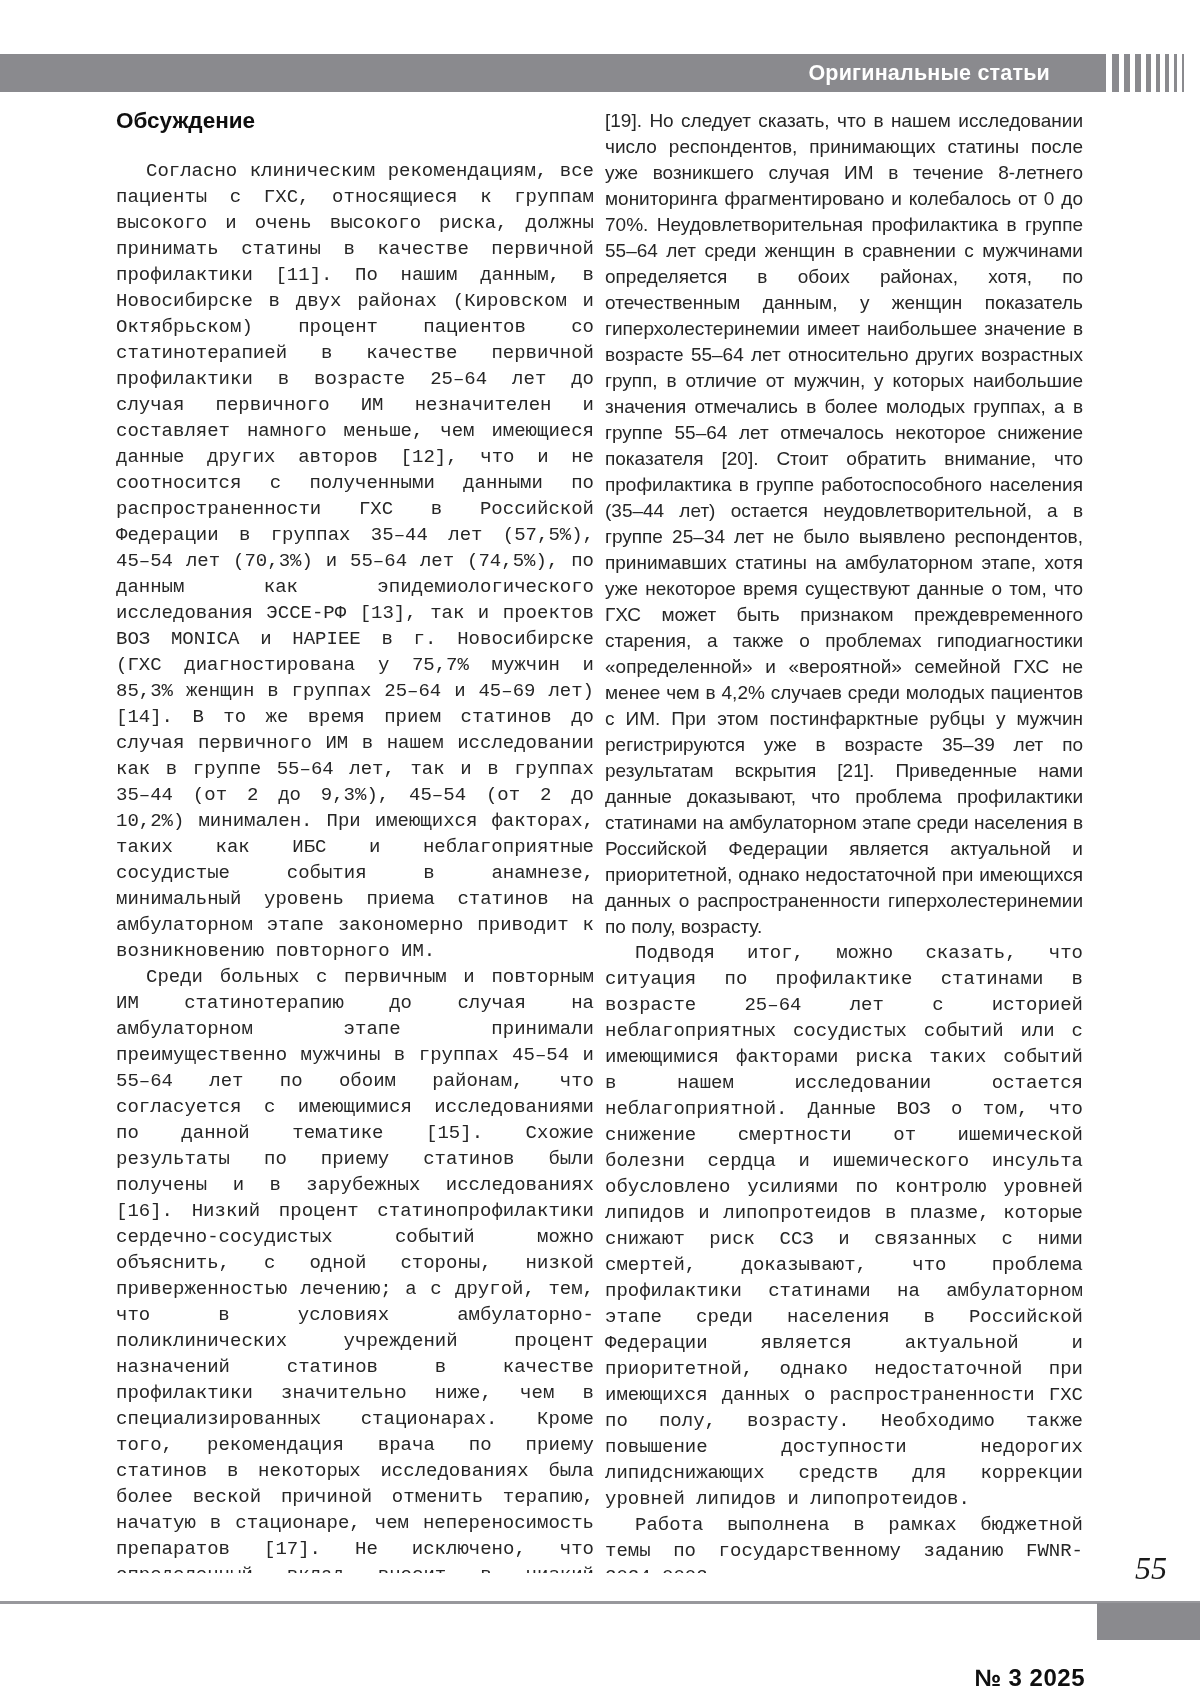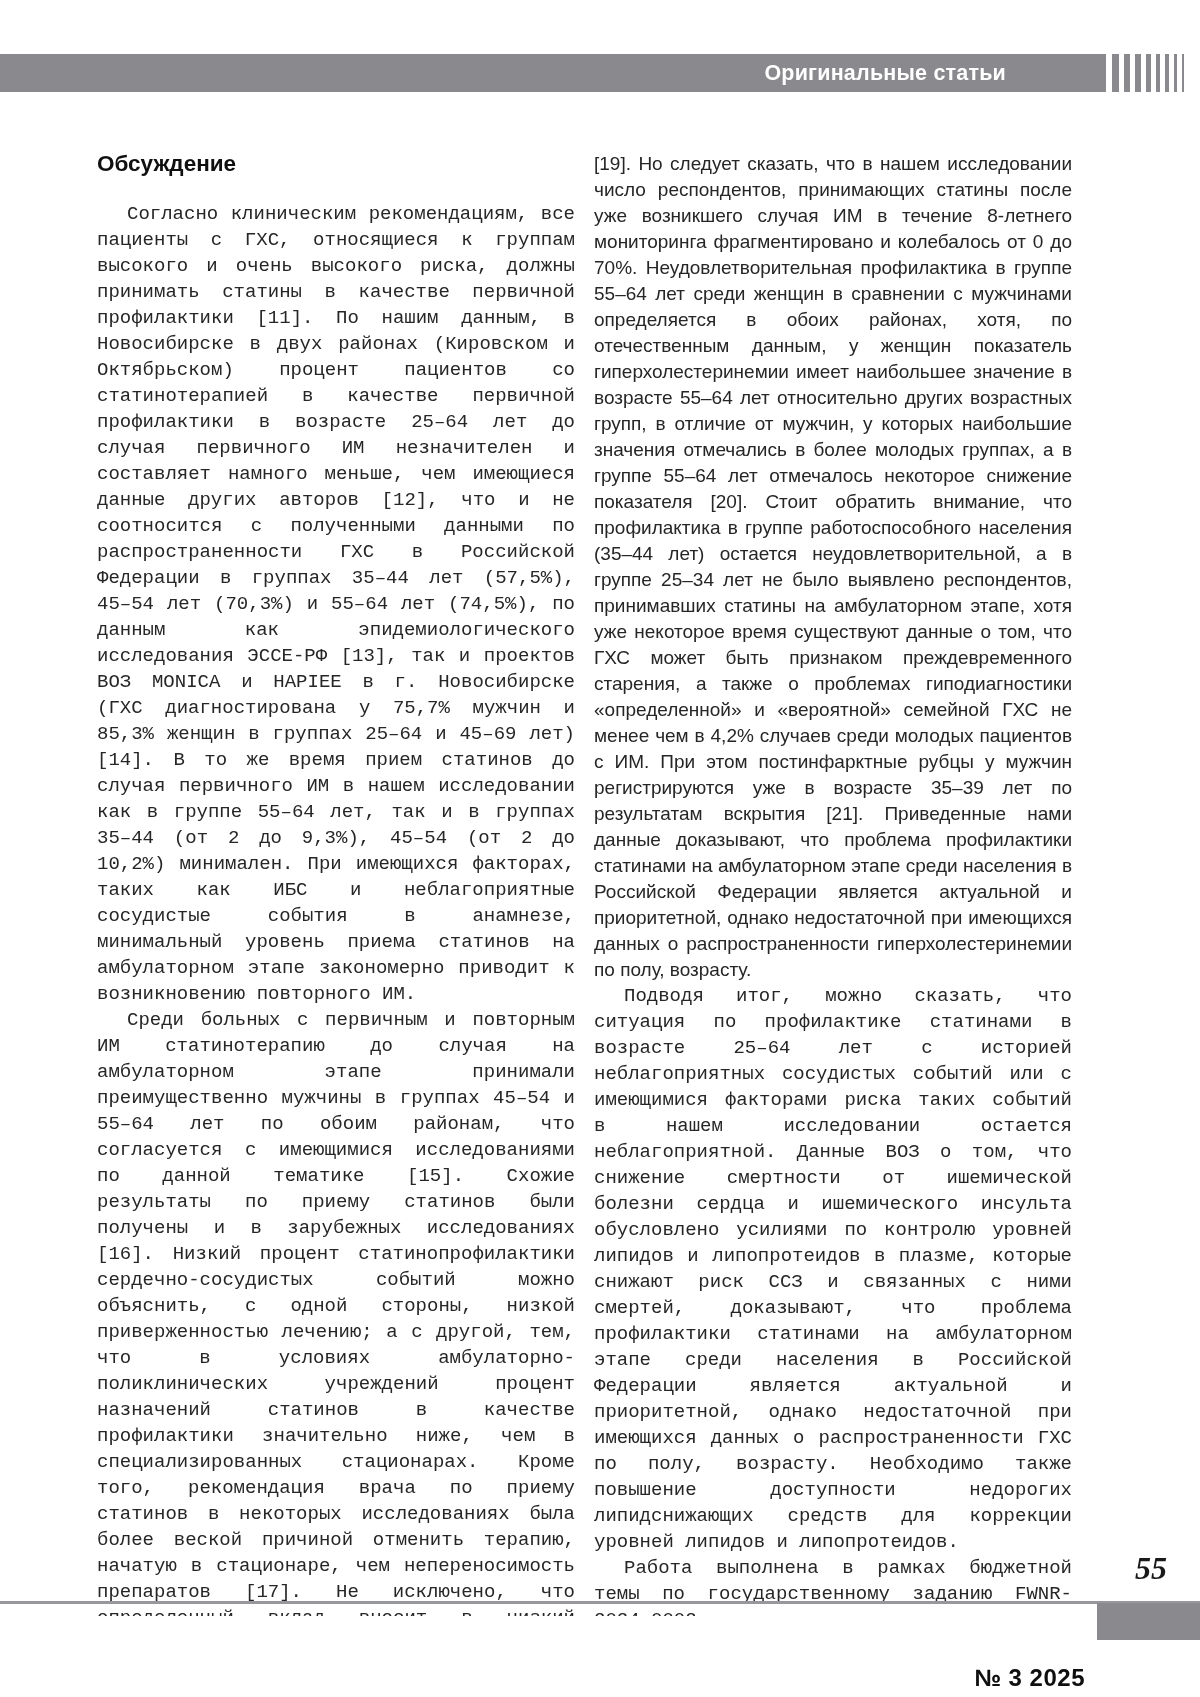"Оригинальные статьи" .topbar { padding-right: 100px -> 56px }
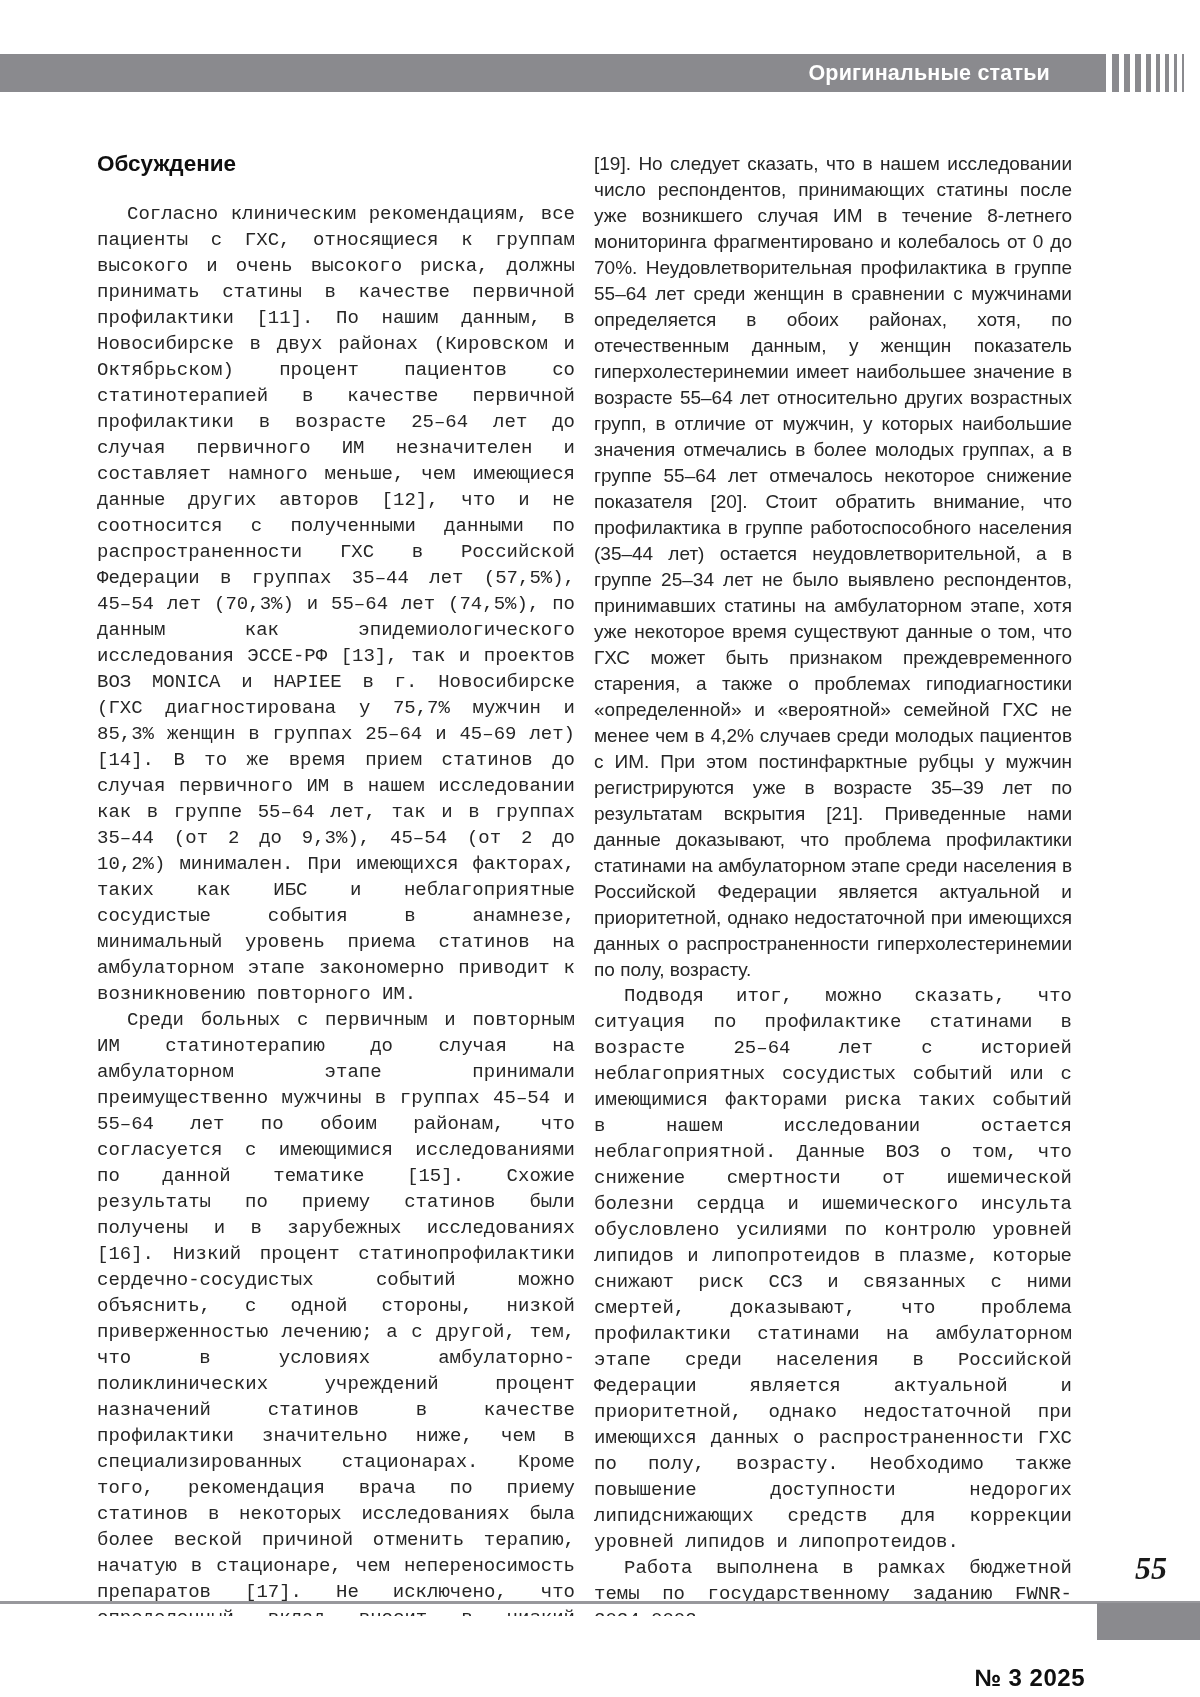"Обсуждение" .content { gap: 19px -> 11px; left: 97px -> 116px; margin-top: 43px -> none }
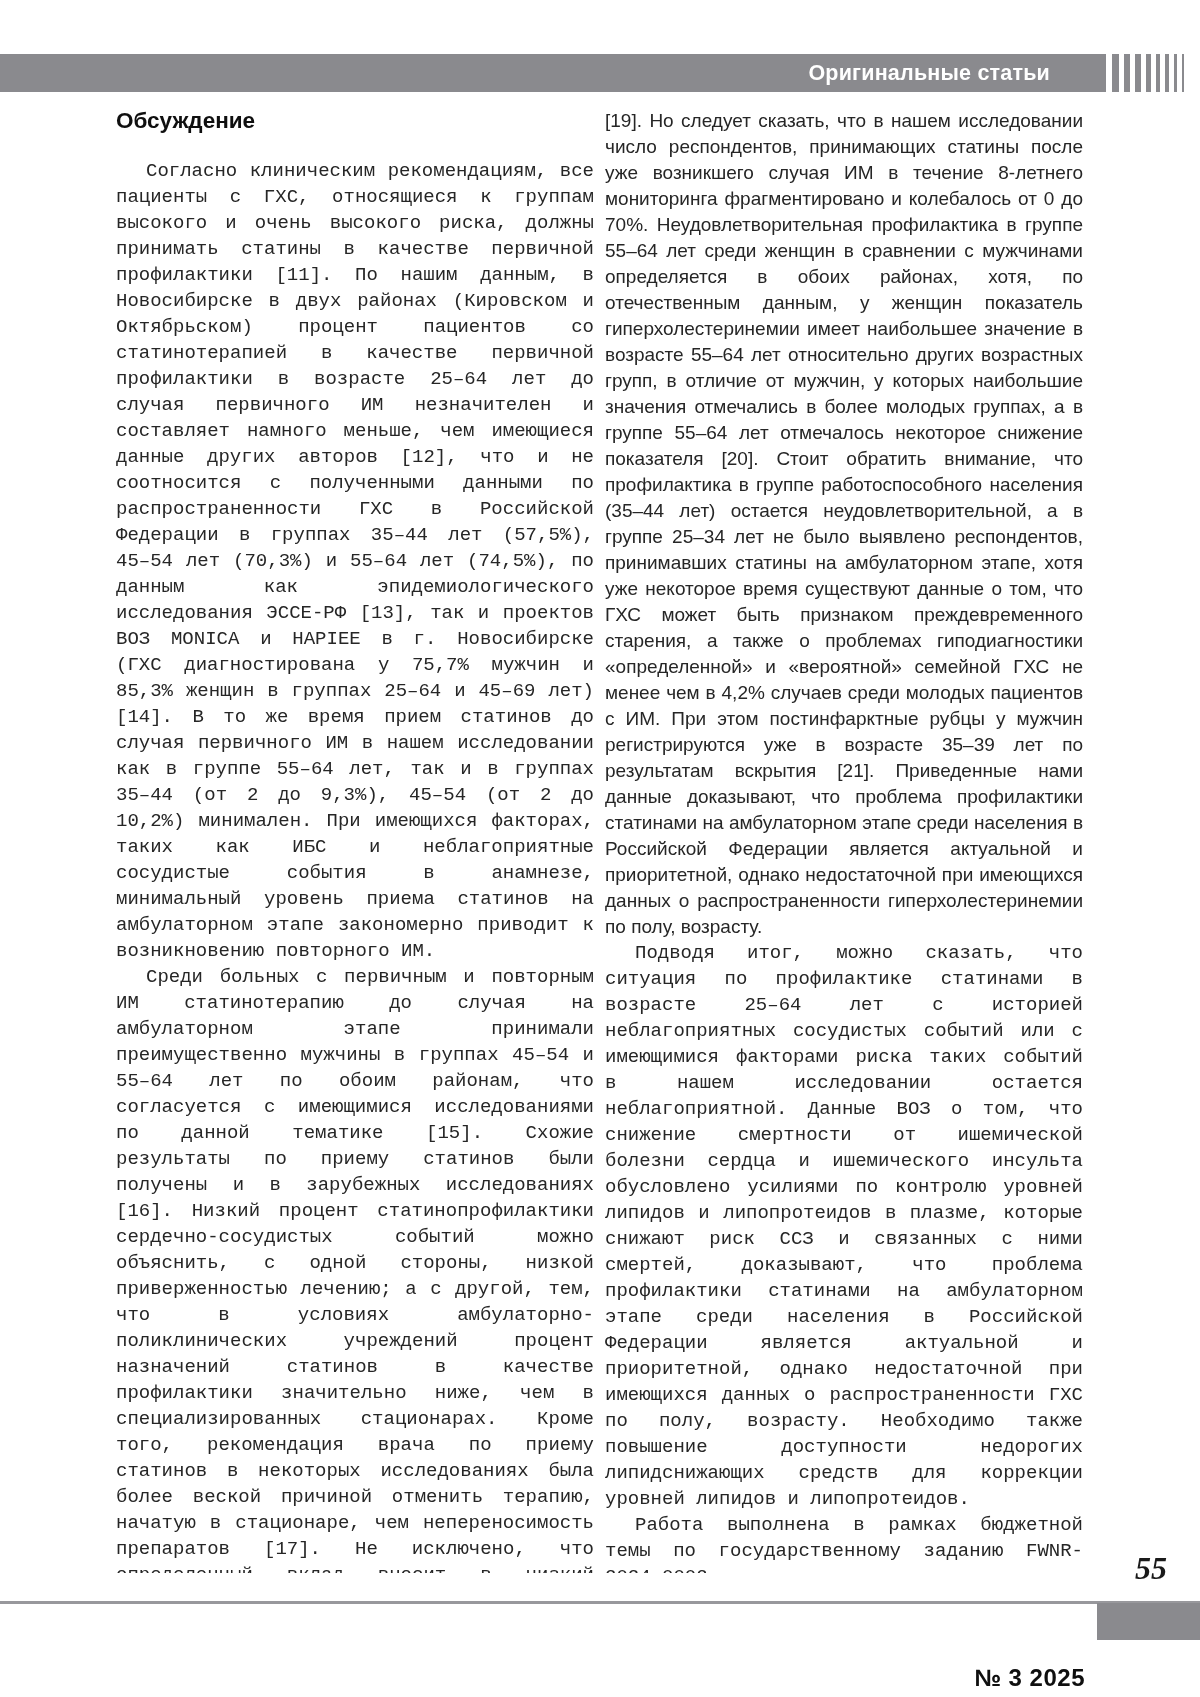"55" .page-number { font-weight: bold -> none }
